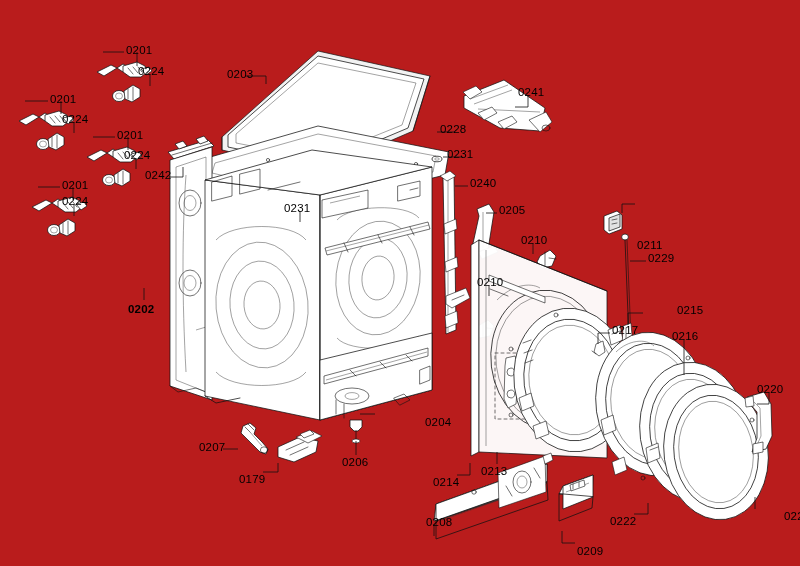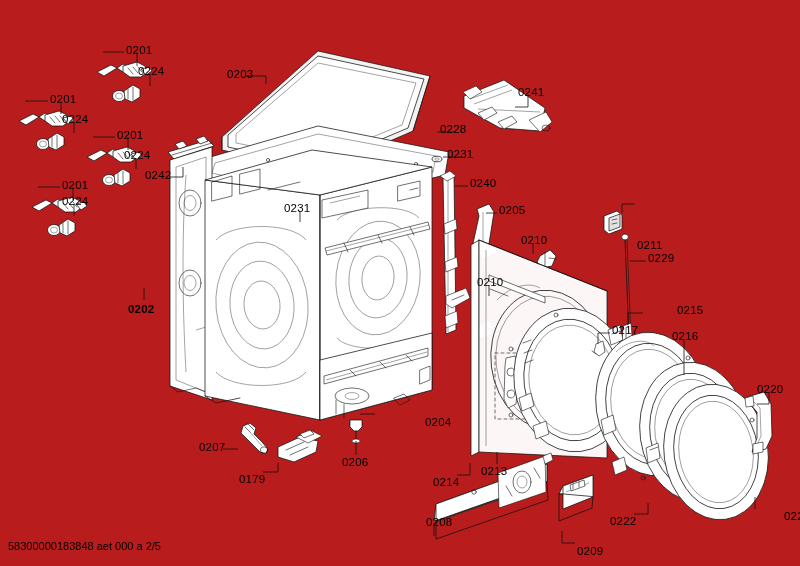"58300000183848 aet 000 a 2/5" div { html: <div>58300000183848 aet 000 a 2/5</div> -> none }
